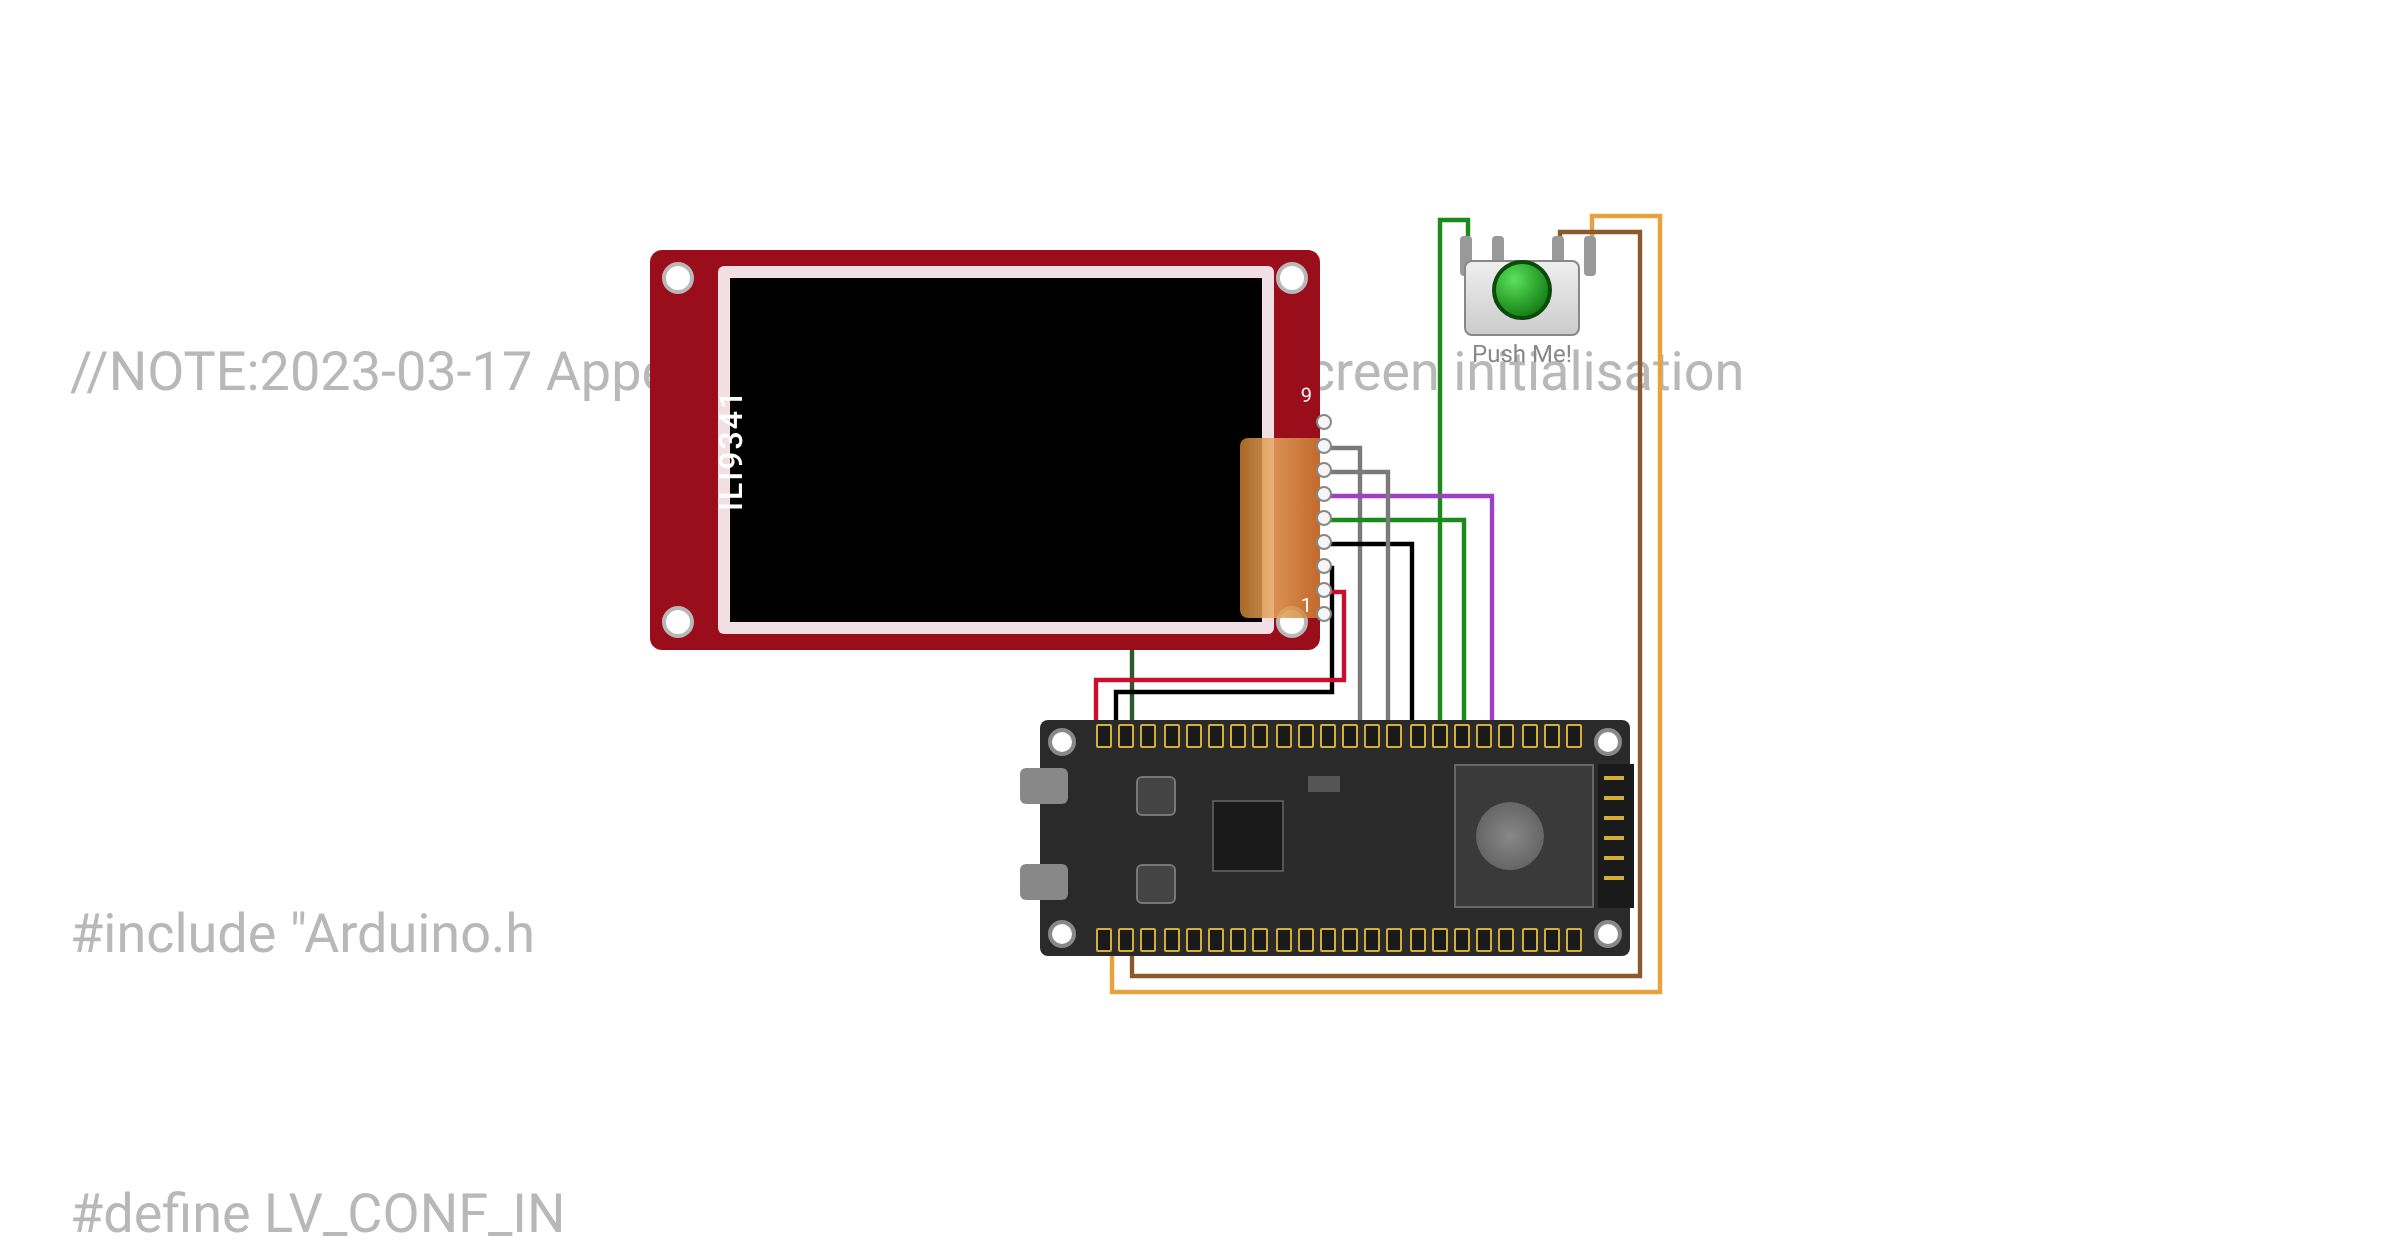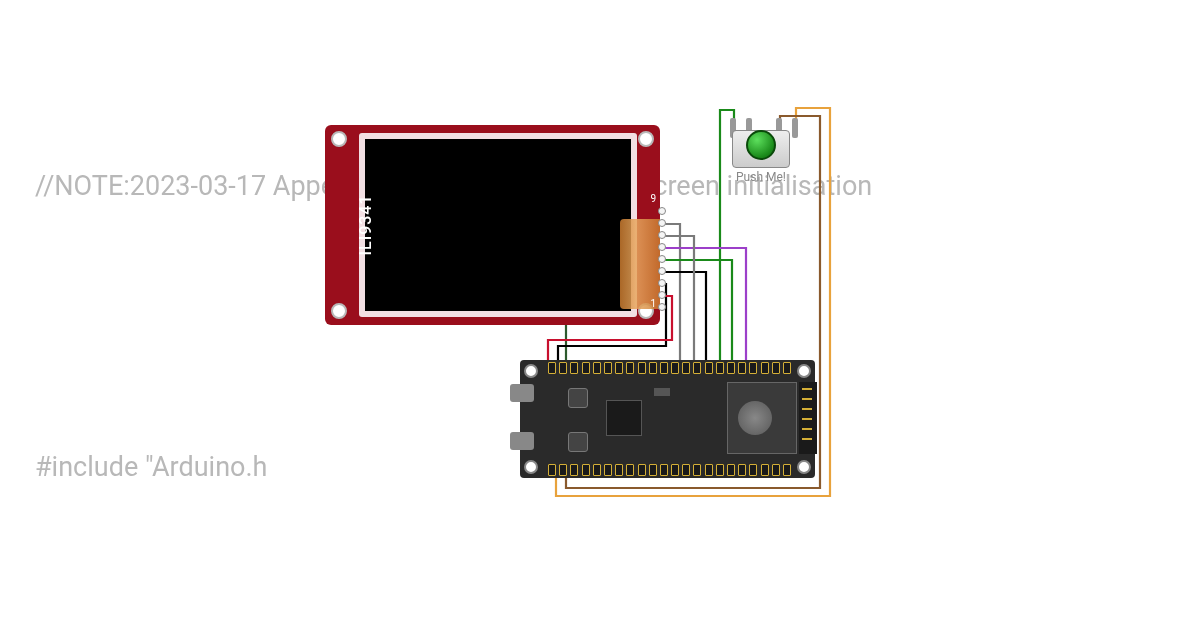"#define LV_CONF_IN" span.code-line { html: none -> <span>#define LV_CONF_IN</span> }
